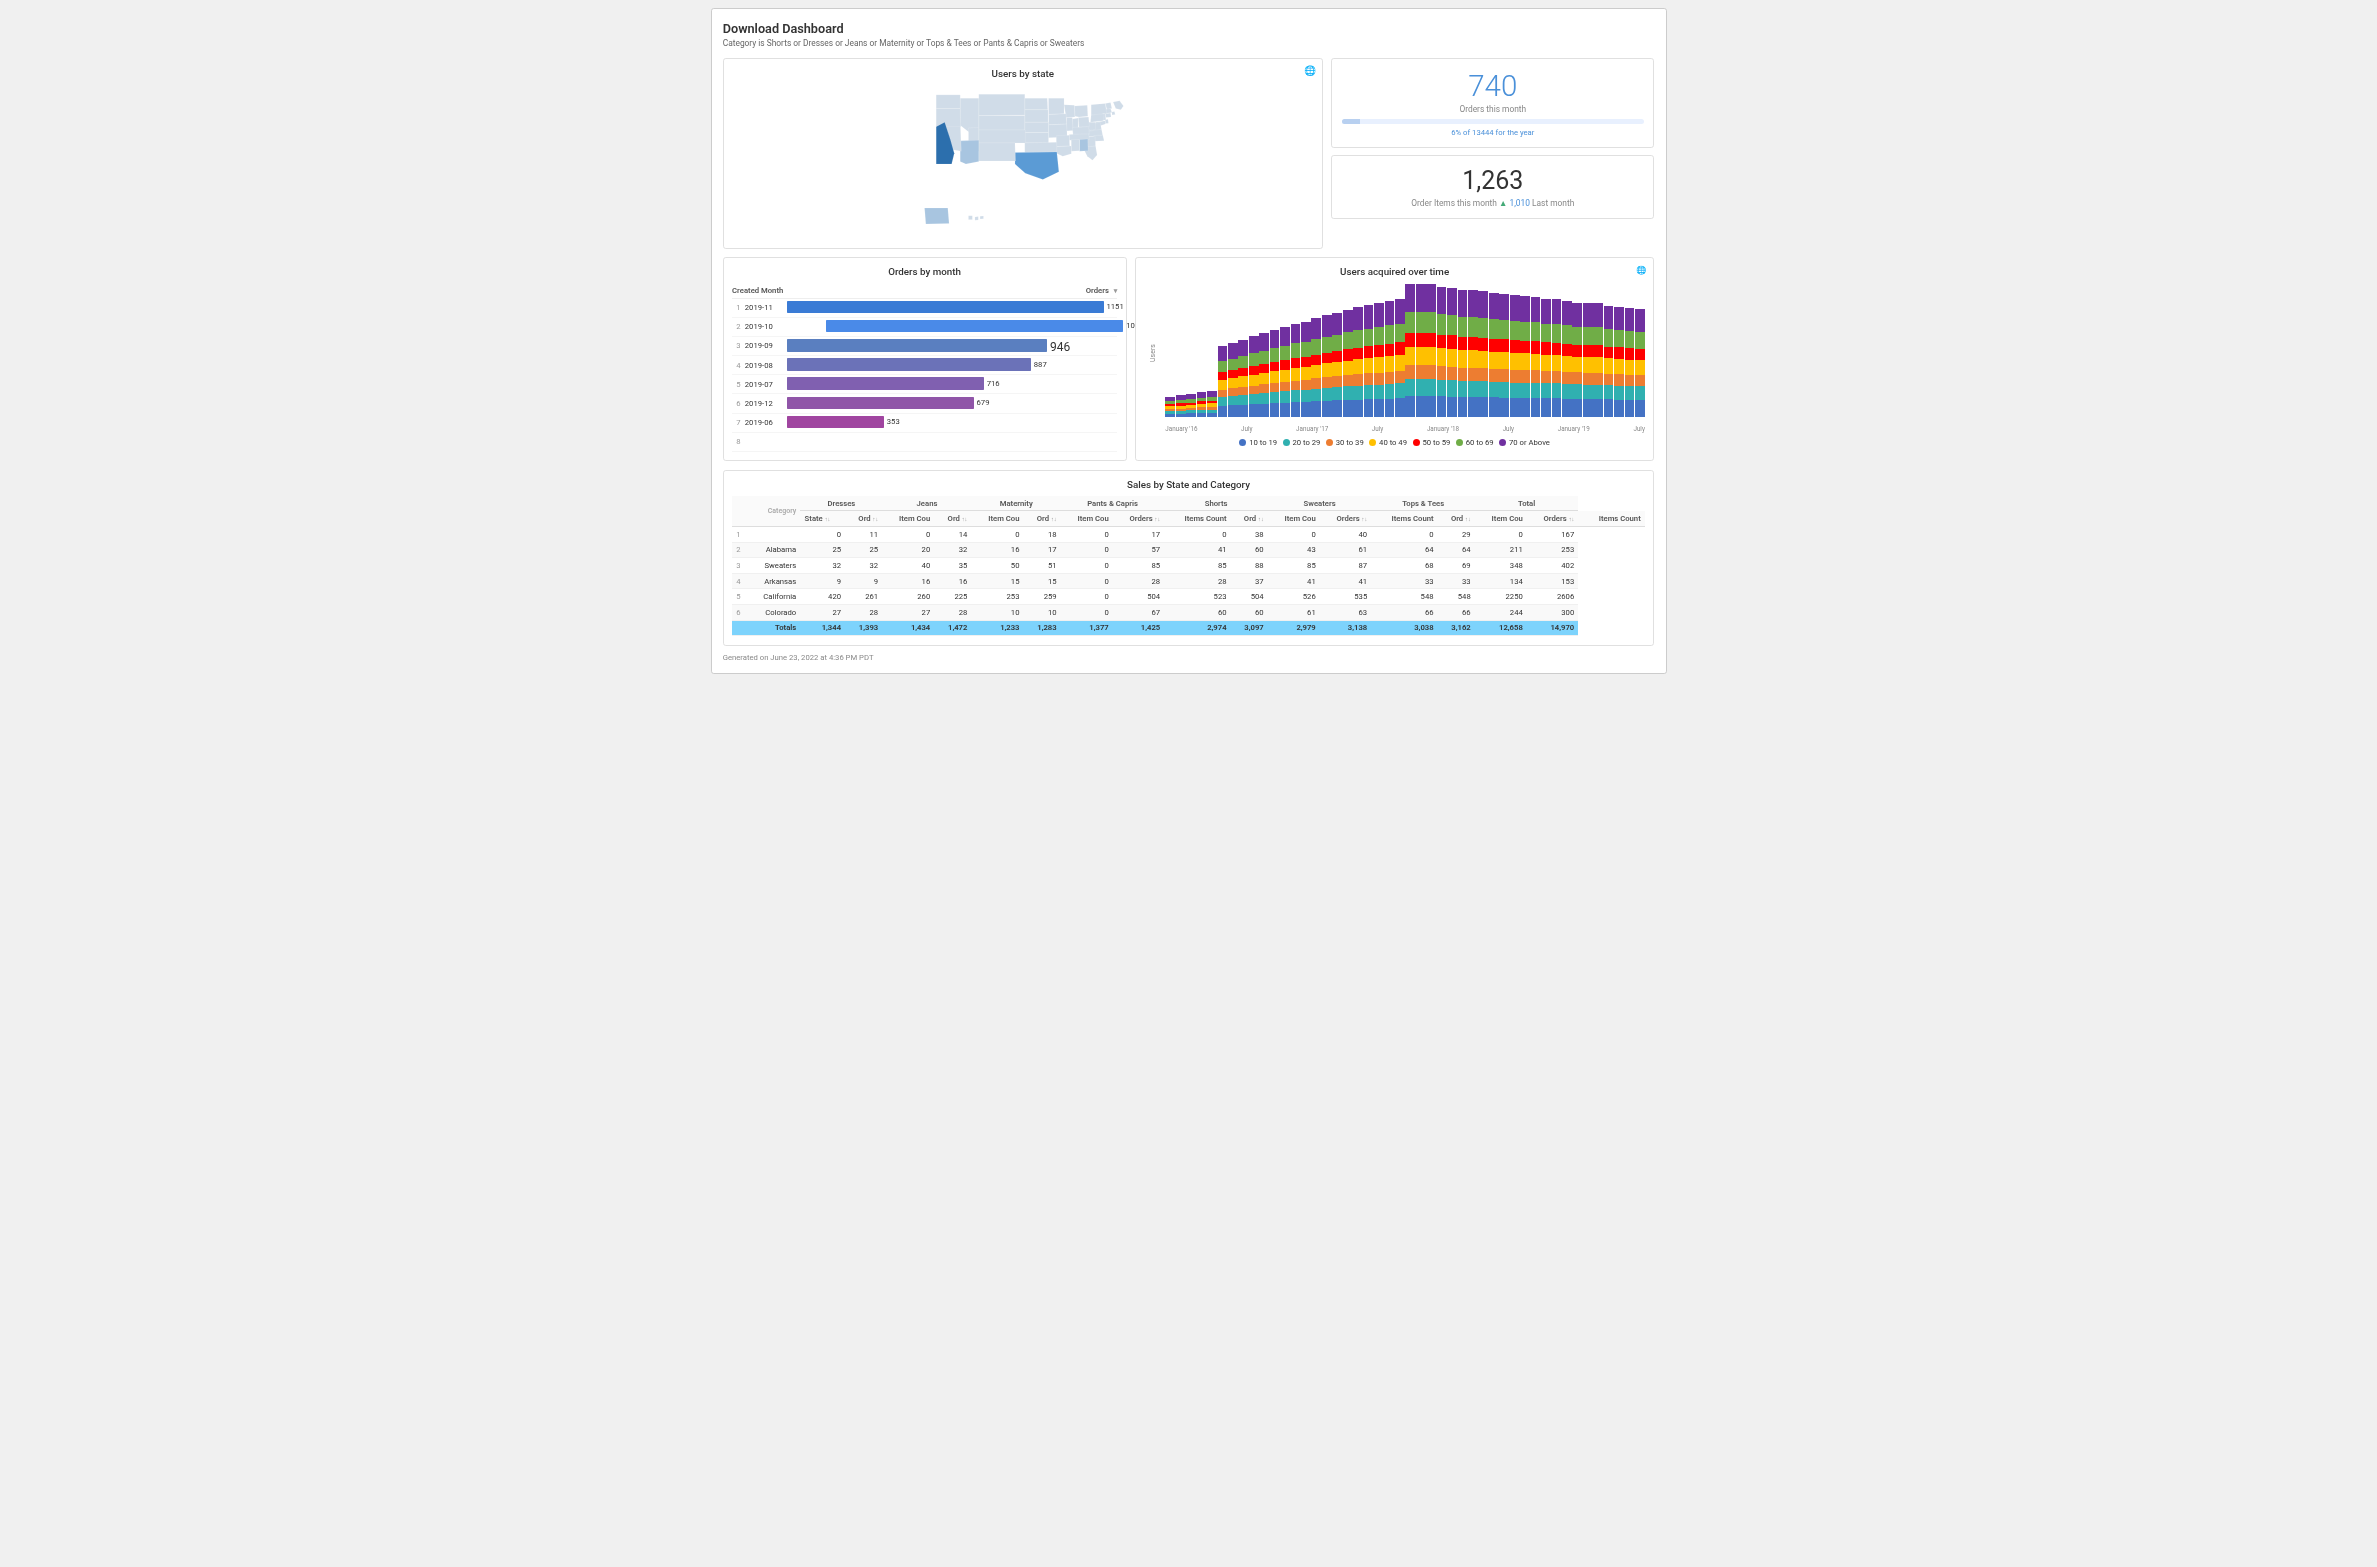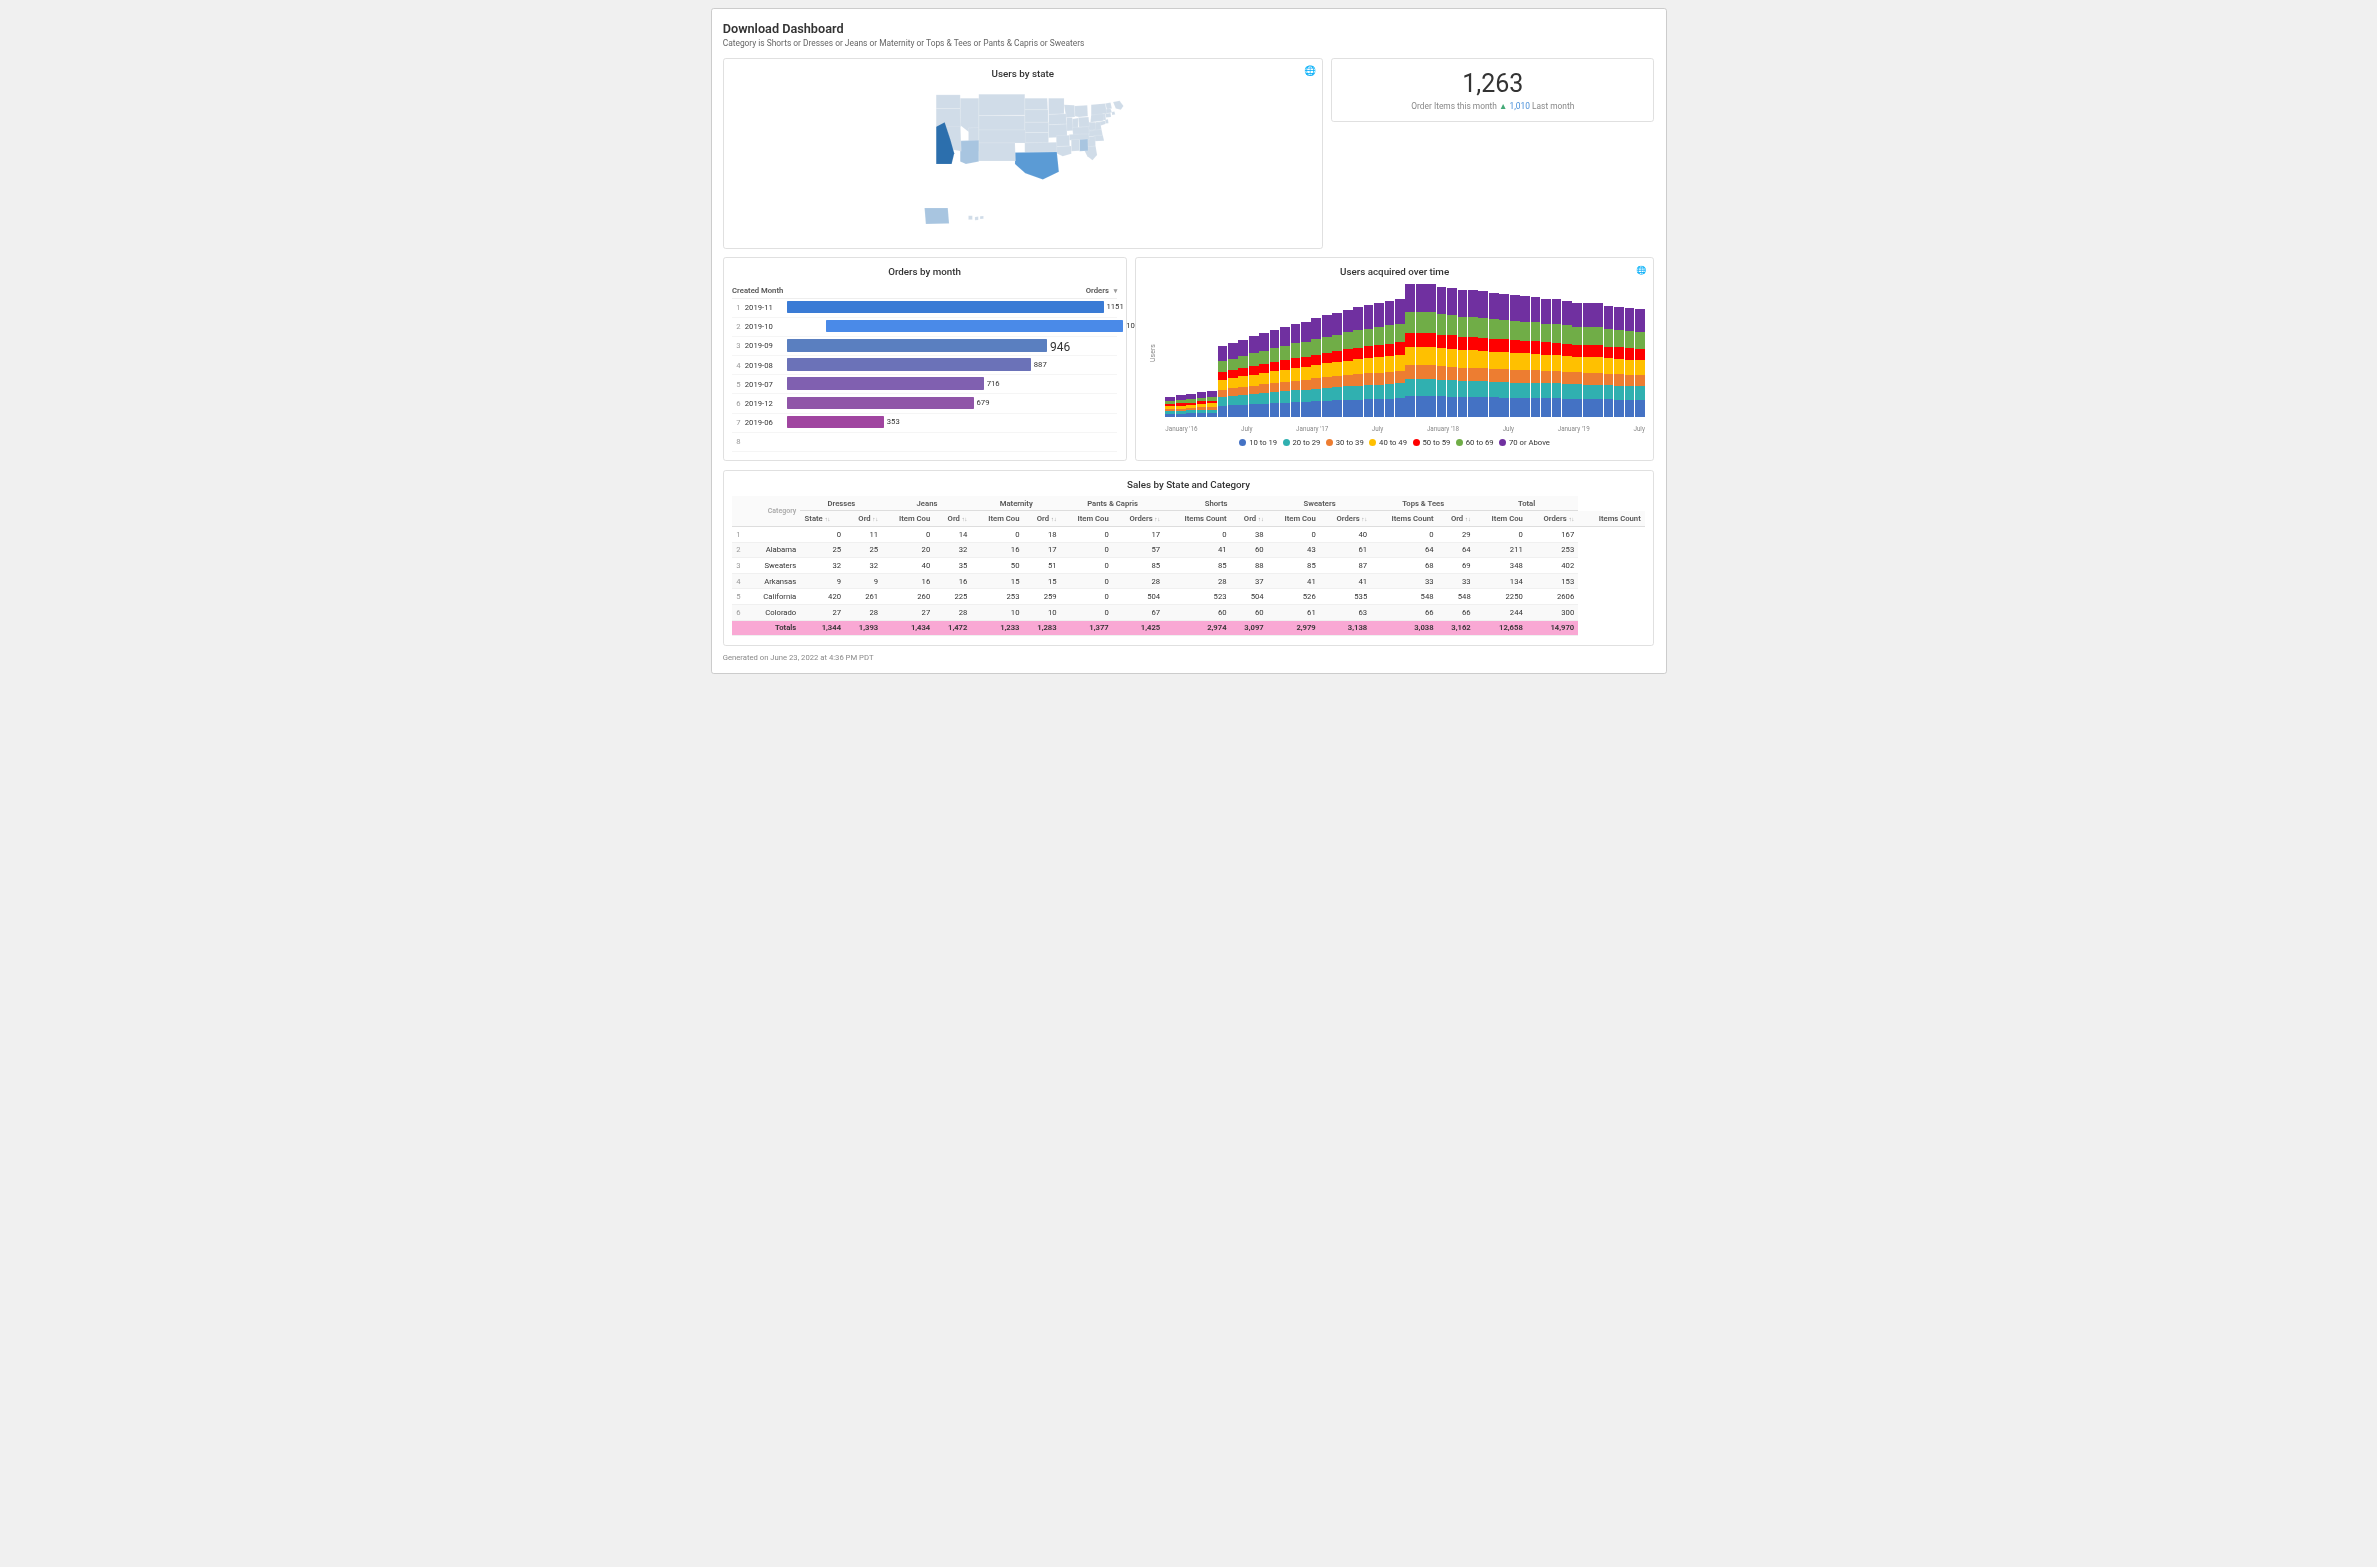"740" div.metric-panel { html: none -> <div> <div>740</div> <div>Orders this month</div> <div> <div></div> </div> <div>6% of 13444 for the year</div> </div> }
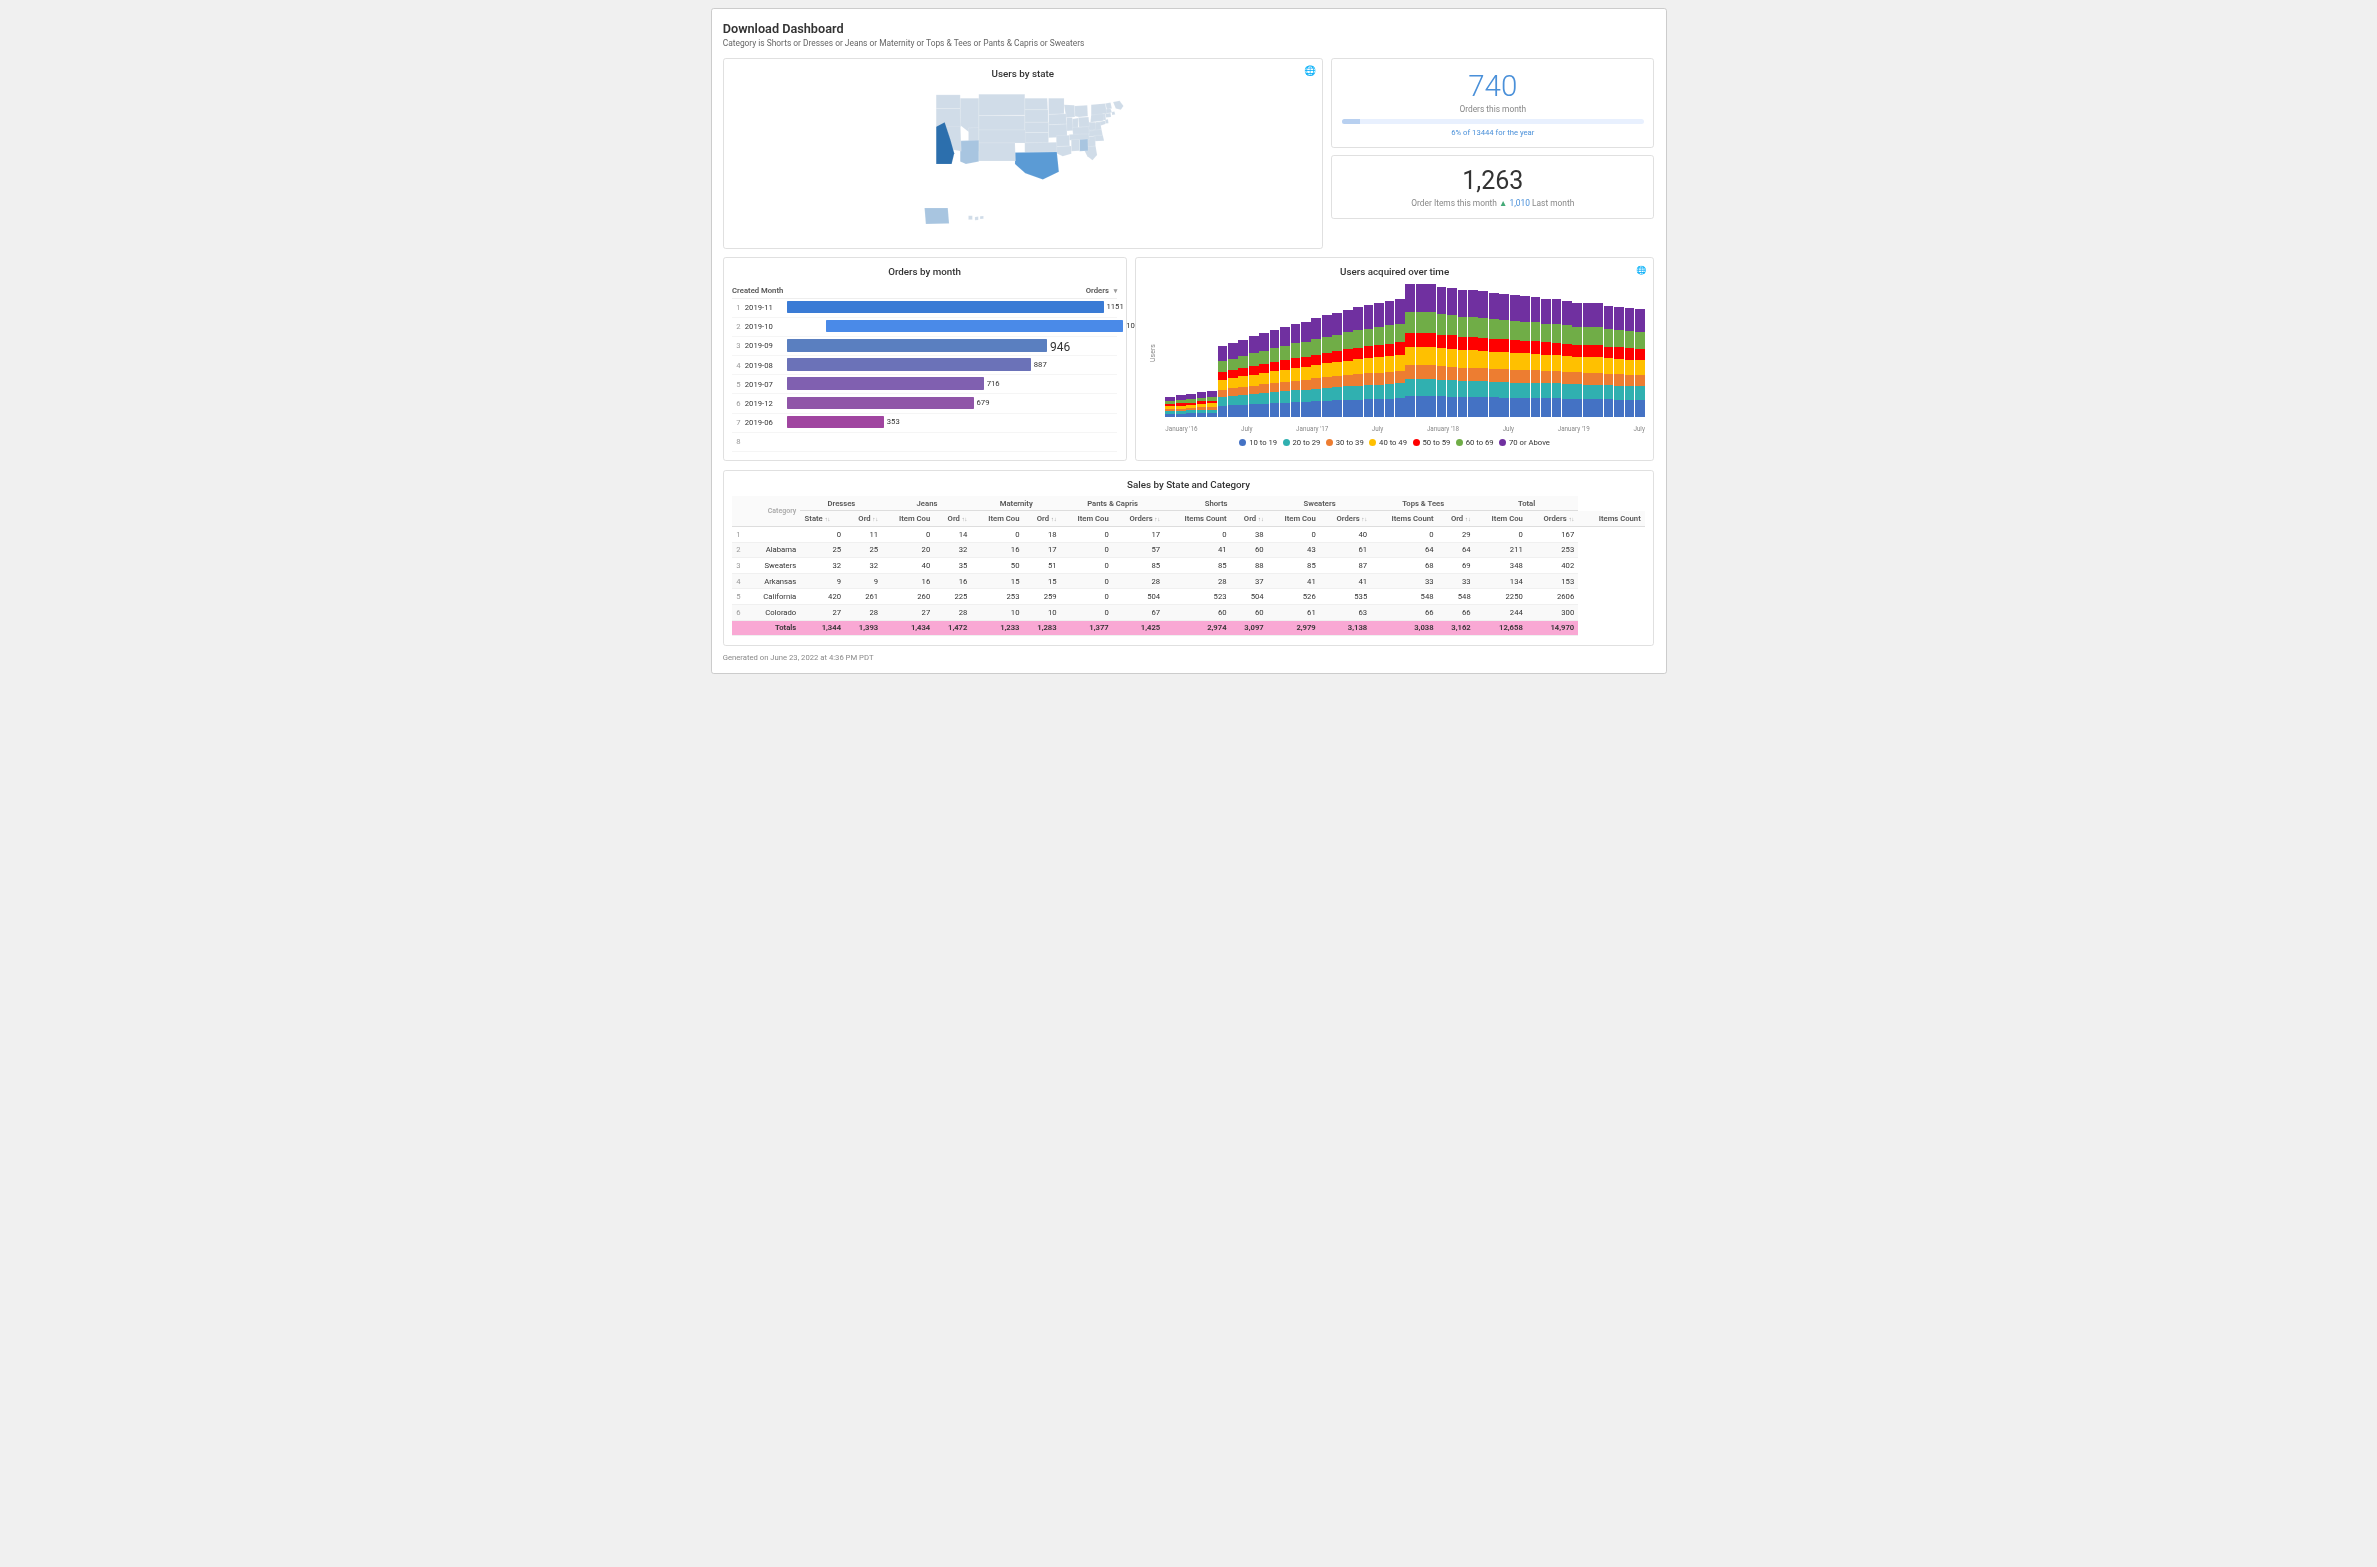"Totals" .data-table .totals-row td { background: #f9a8d4 -> #7dd3fc }
